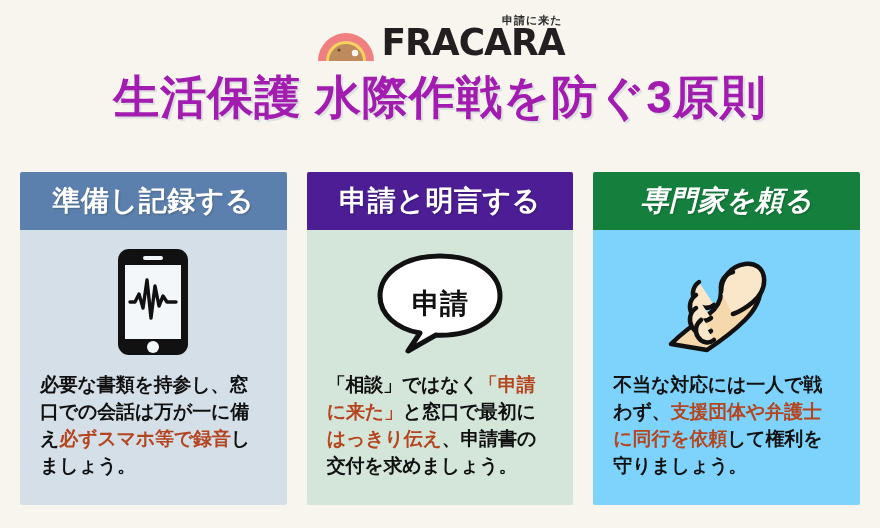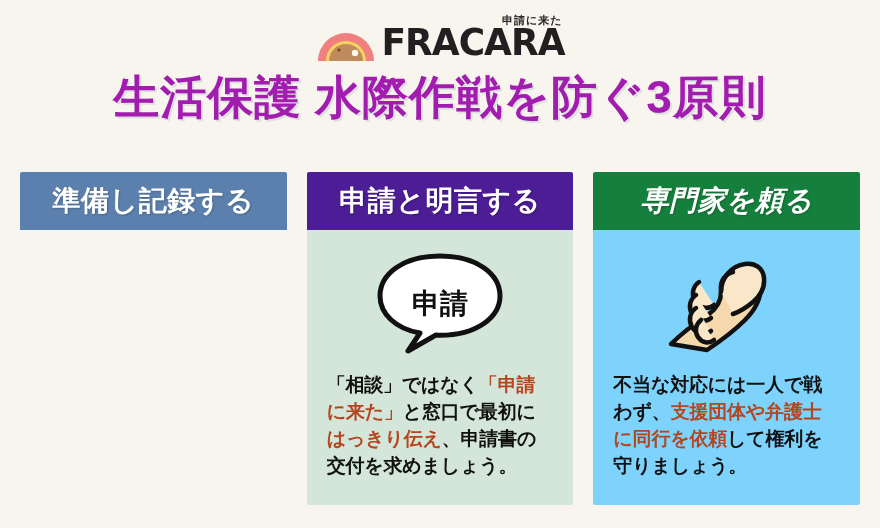"必要な書類を持参し、窓口での会話は万が一に備え必ずスマホ等で録音しましょう。" div.card-body { html: none -> <div> <div> <svg> <rect></rect> <rect></rect> <rect></rect> <circle></circle> <polyline></polyline> </svg> </div> <div> <span>必要な書類を持参し、窓口での会話は万が一に備え</span><span>必ずスマホ等で録音</span><span>しましょう。</span> </div> </div> }
